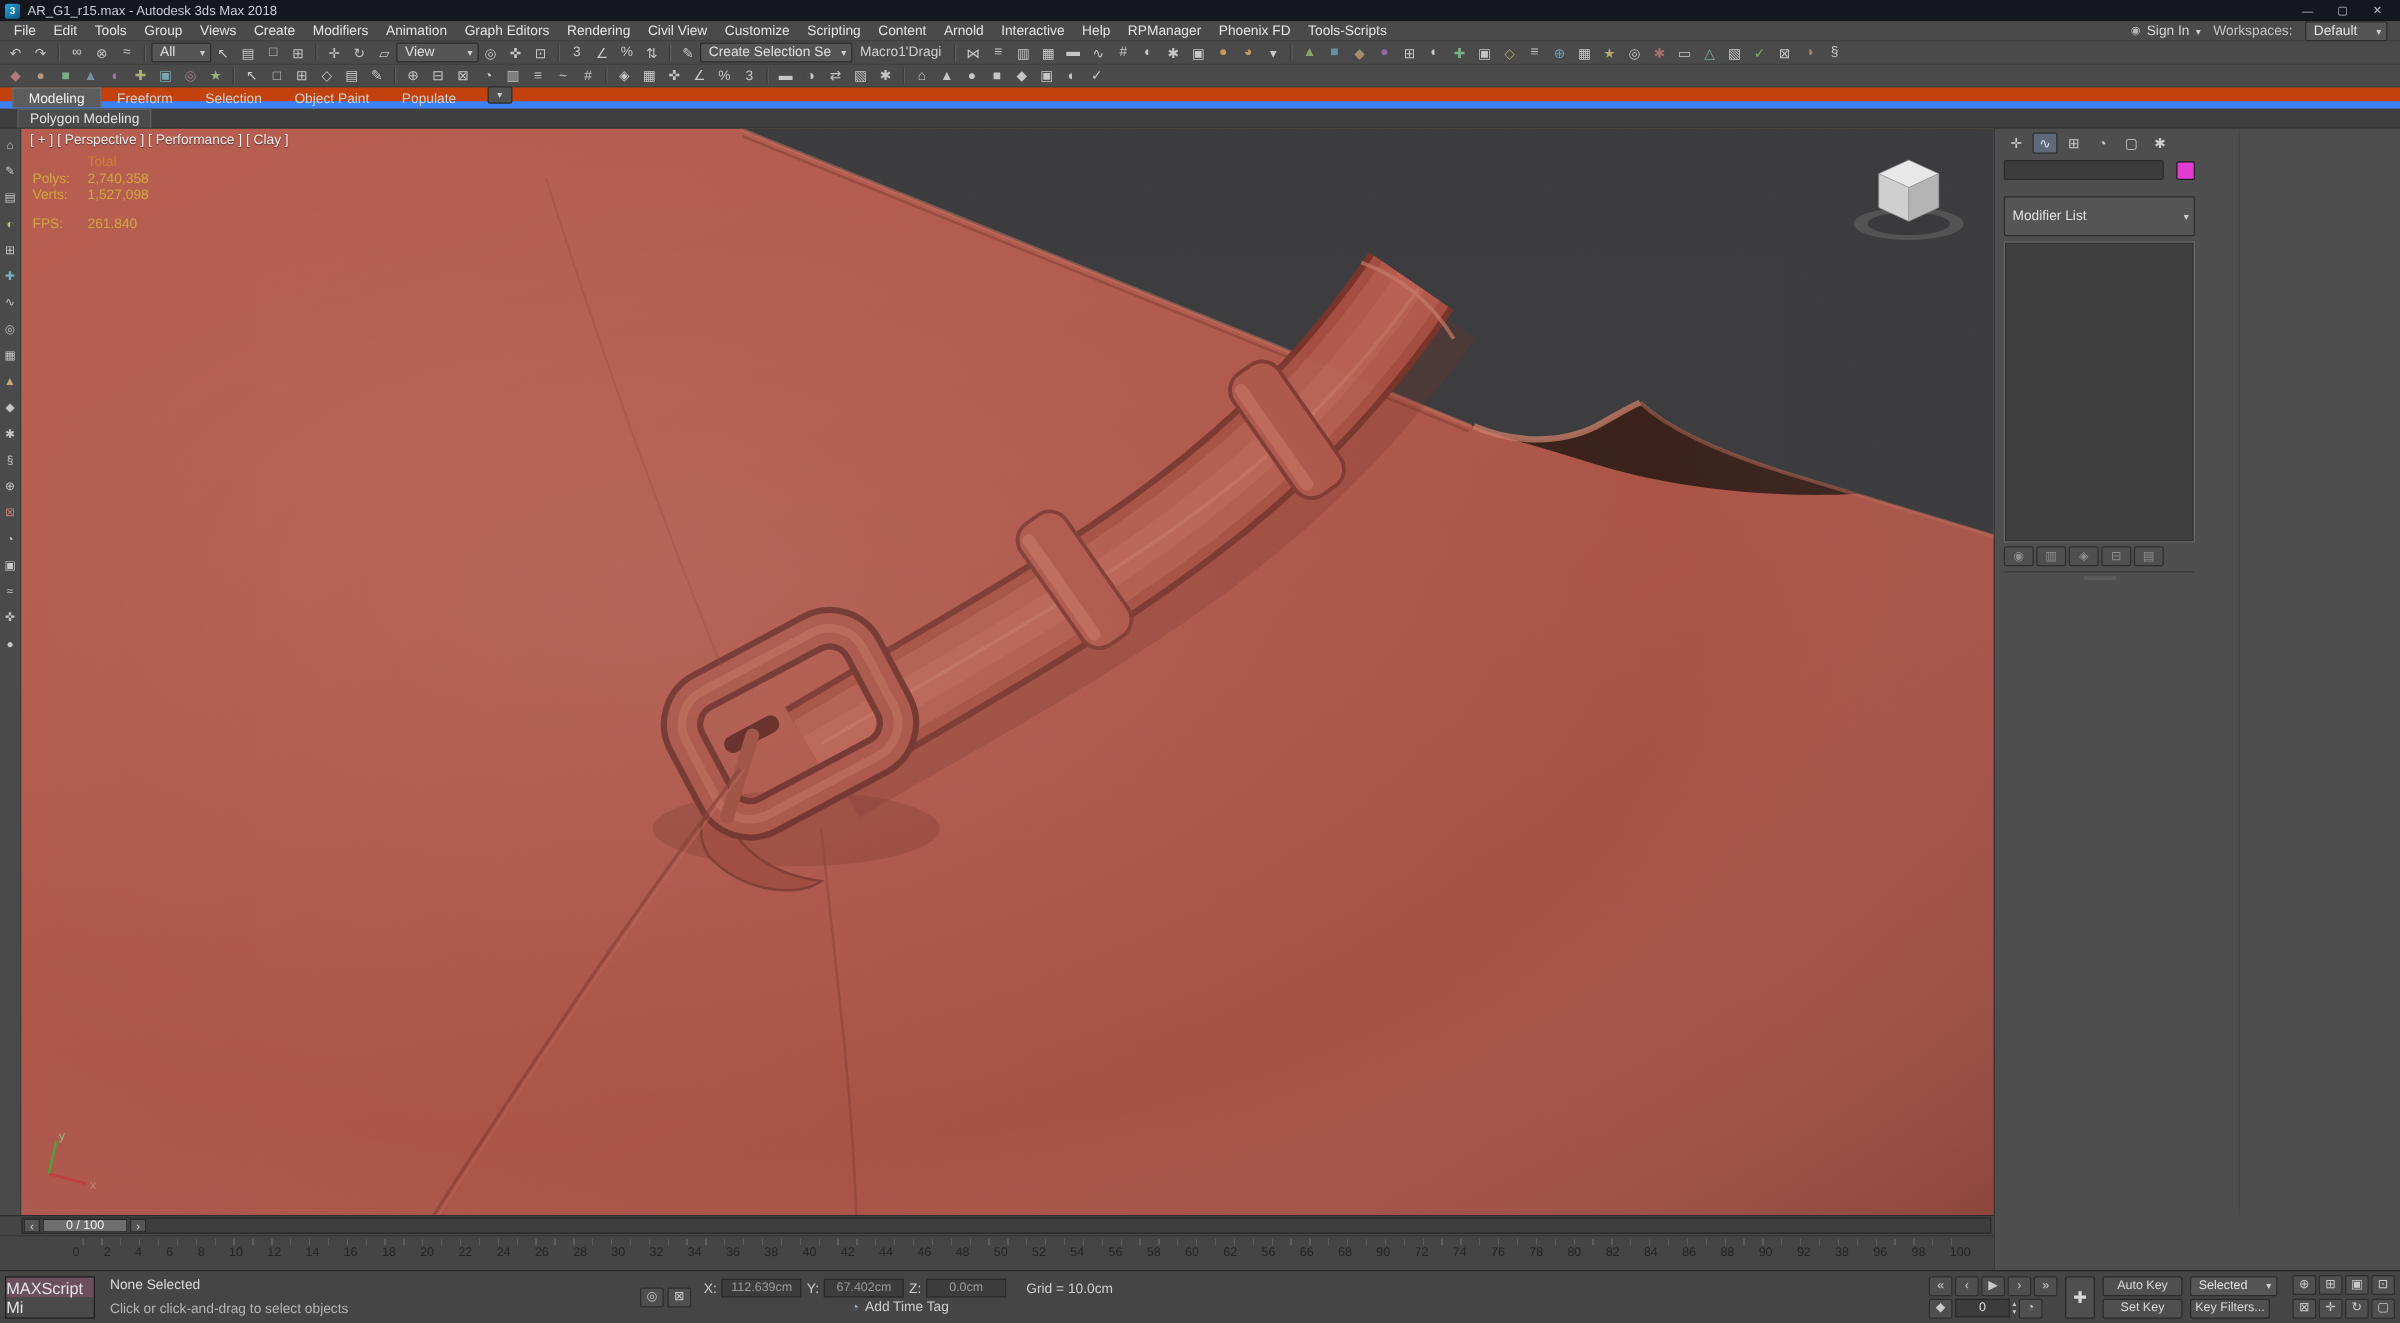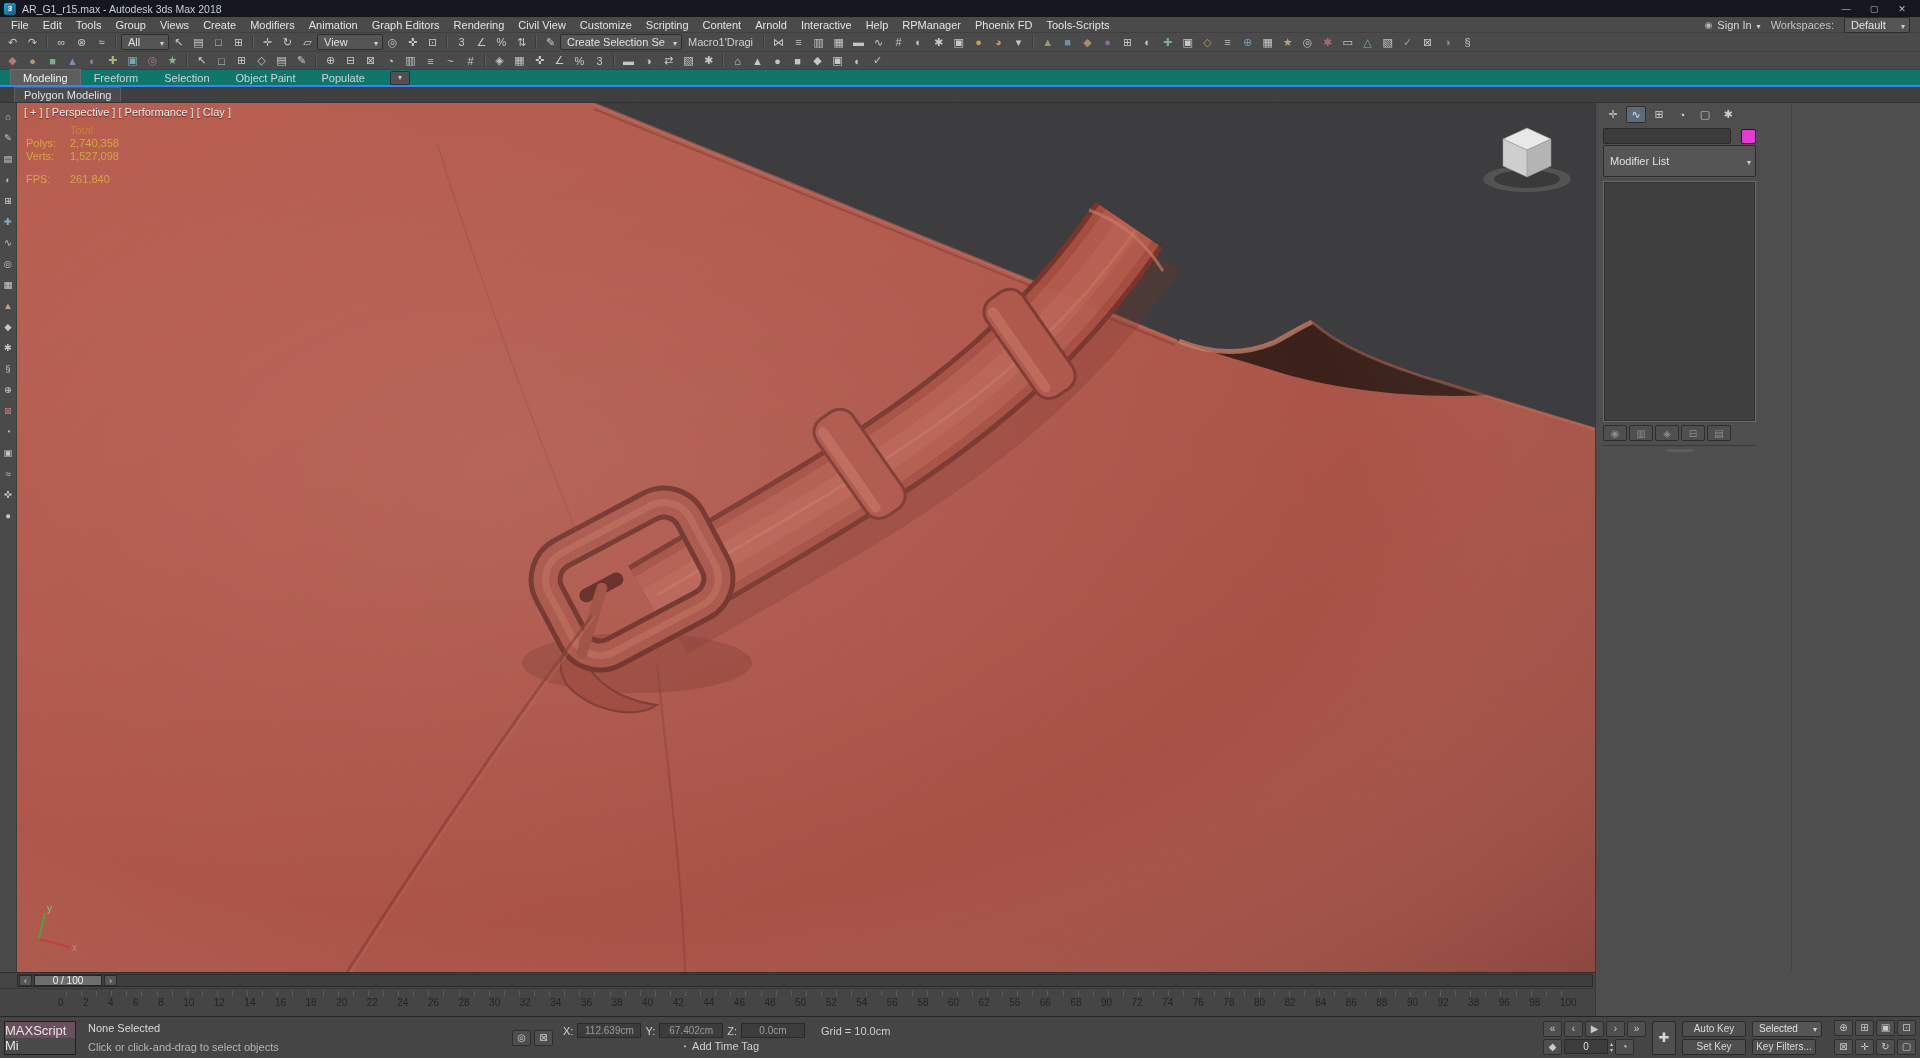"Modeling" .rtabs { align-items: flex-end -> flex-start; background: #0f766e -> #c2410c; border-bottom: 2px solid #3b82f6 -> 6px solid #3b82f6 }
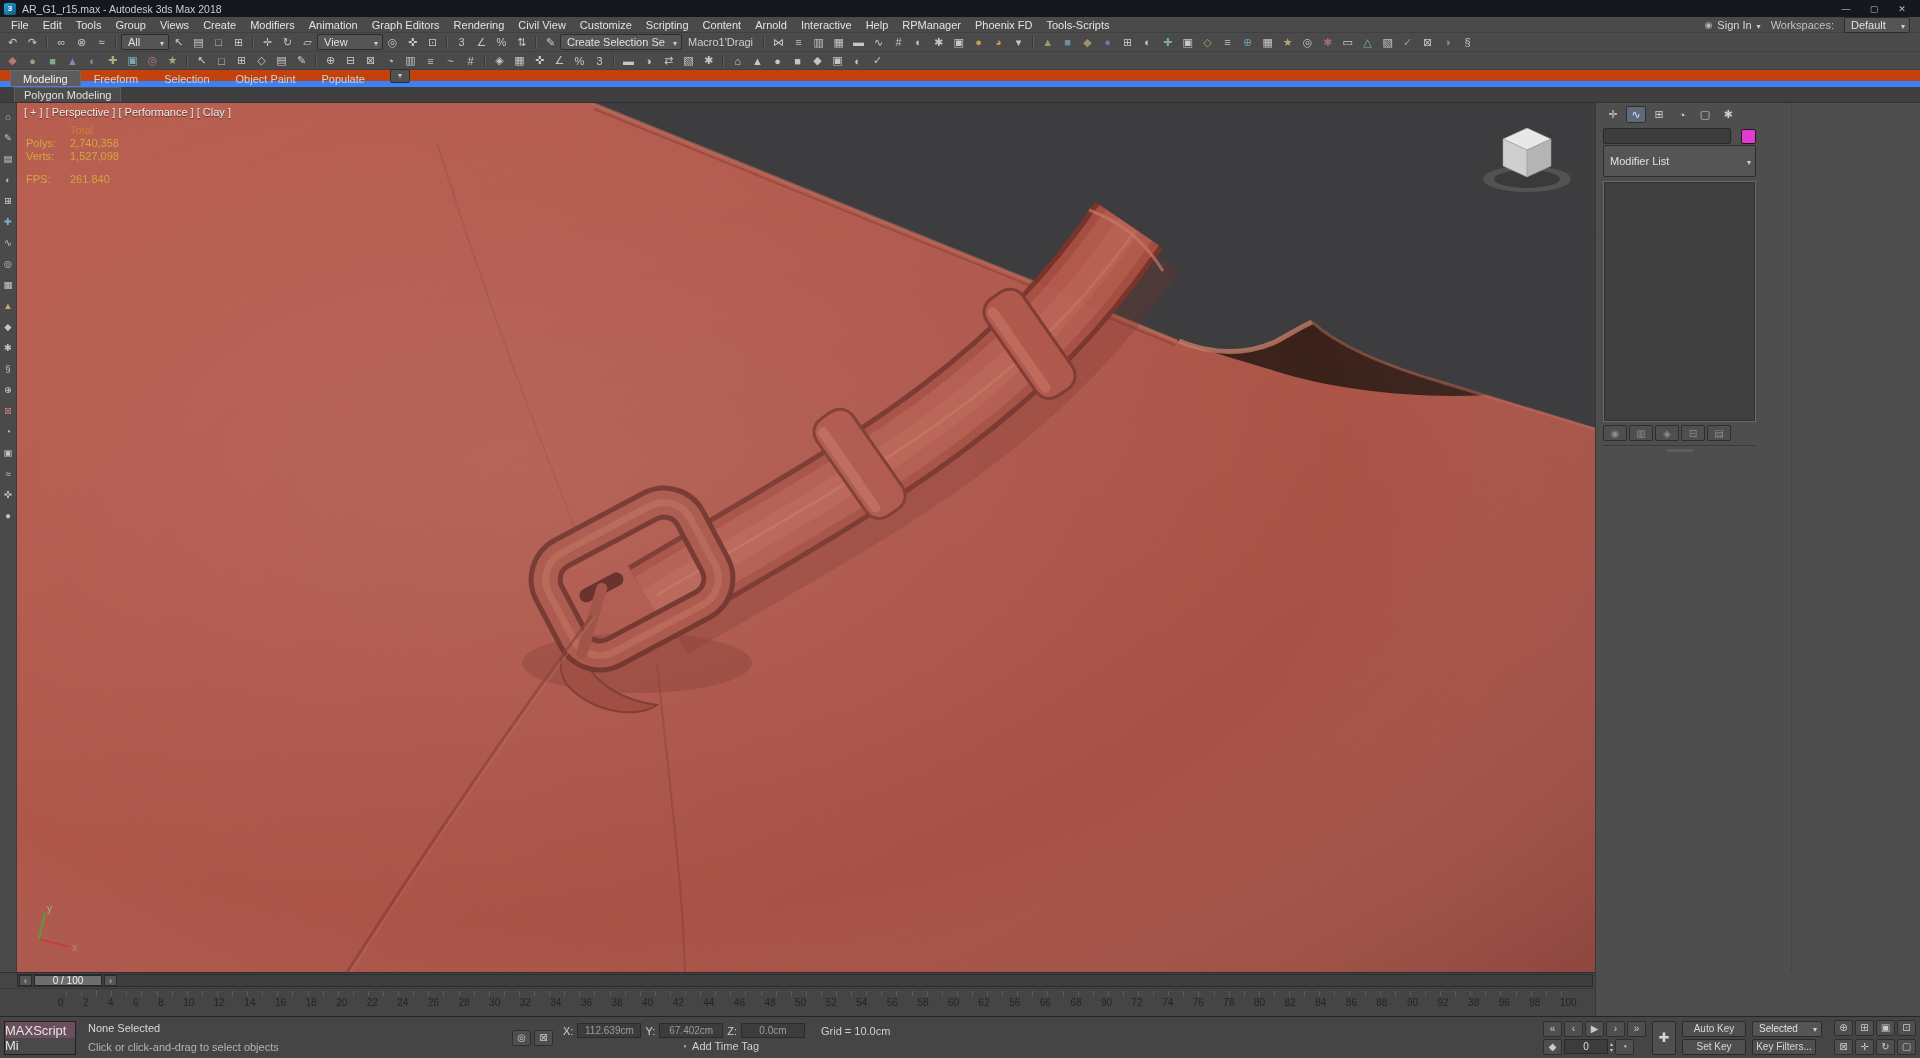"Modifier List" .modlist { margin-top: 1px -> 13px }
